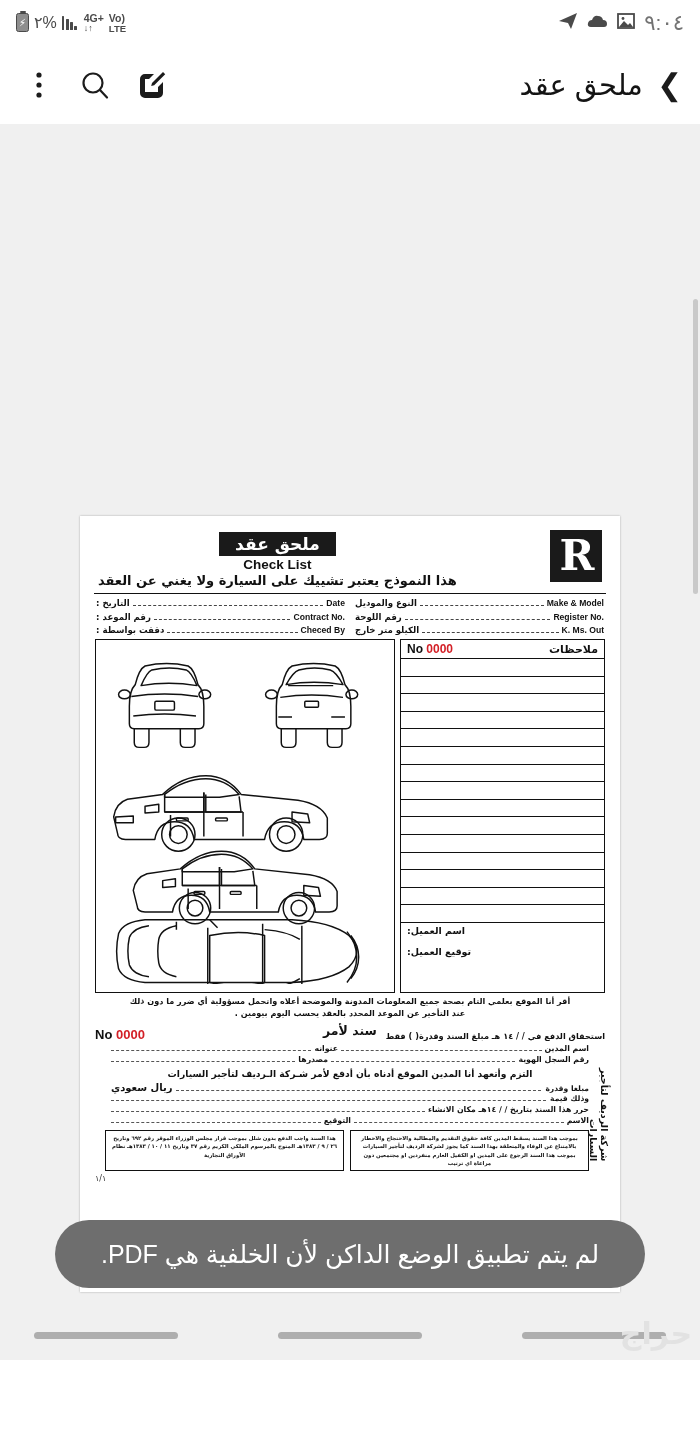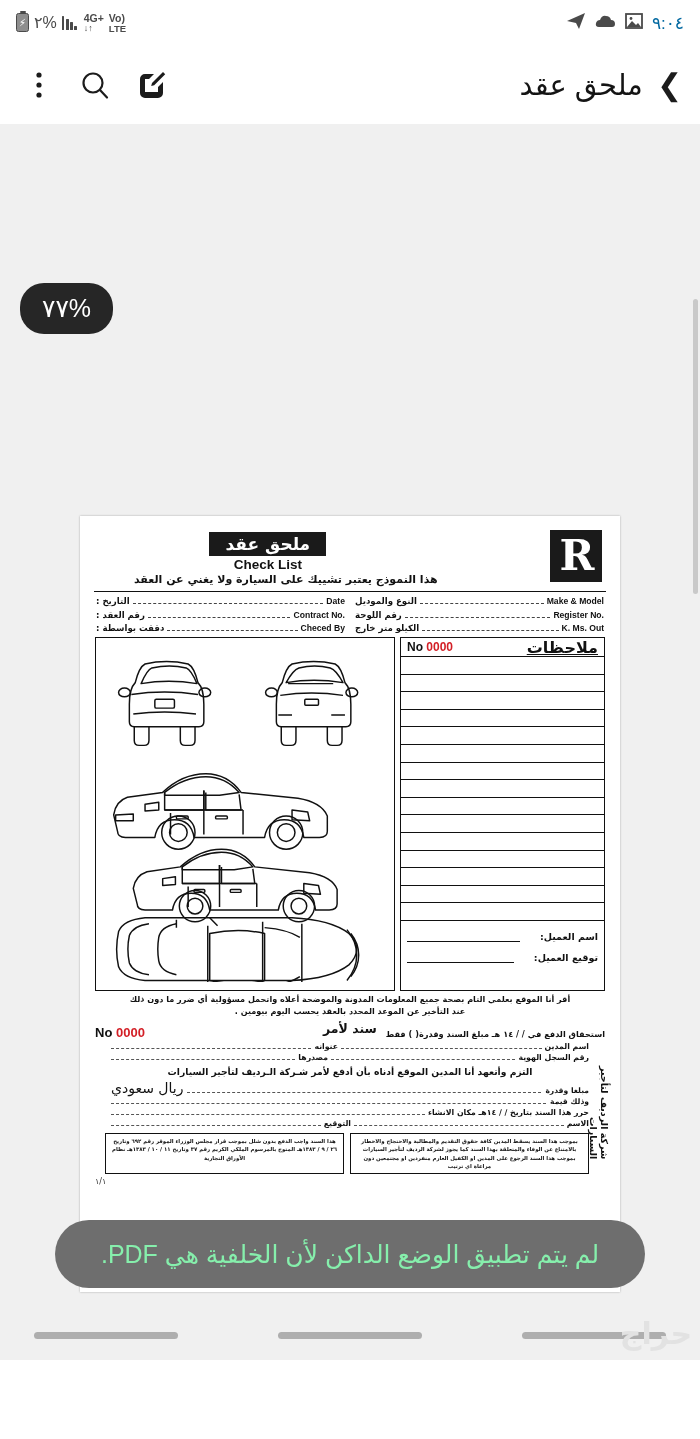"٩:٠٤" .clock { color: #0369a1 -> #737373; font-size: 17px -> 21px }
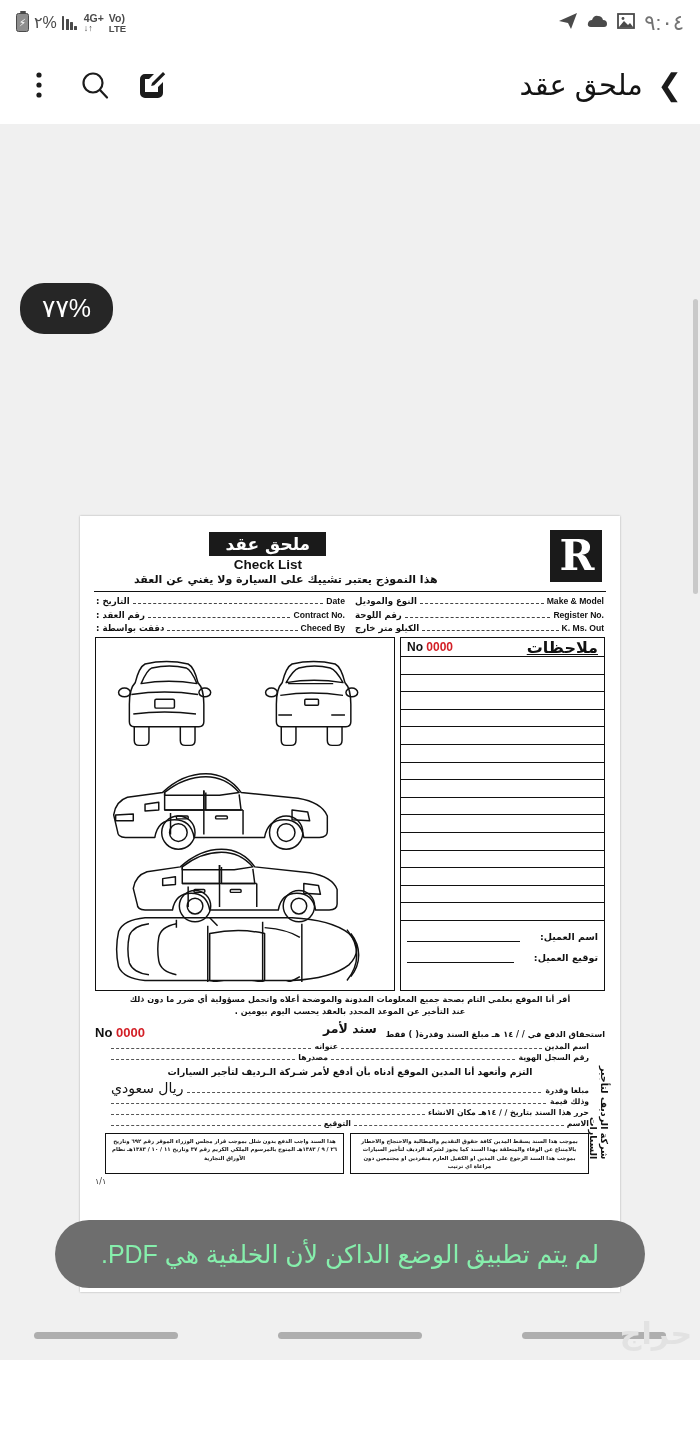"٧٧%" div.zoombadge { html: <div>٧٧%</div> -> none }
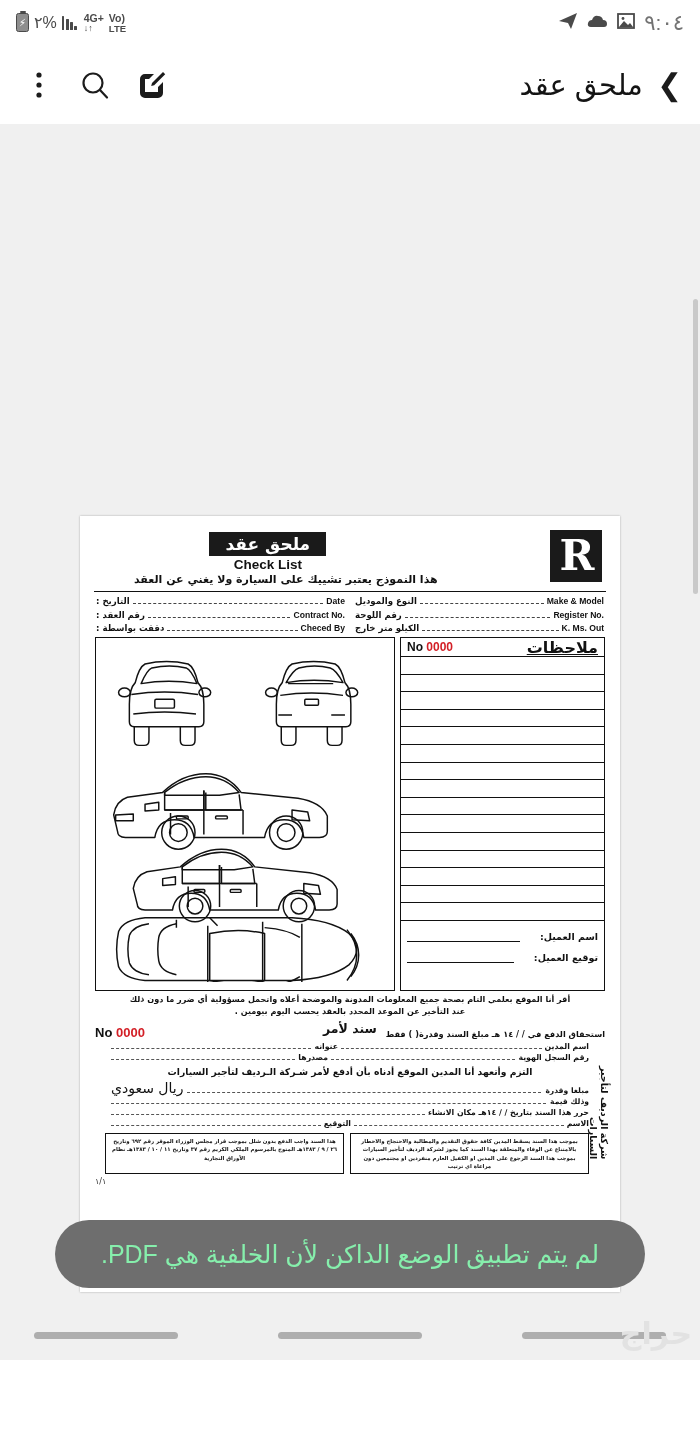"هذا النموذج يعتبر تشييك على" .subnote { font-size: 11px -> 13px; margin-left: 36px -> none }
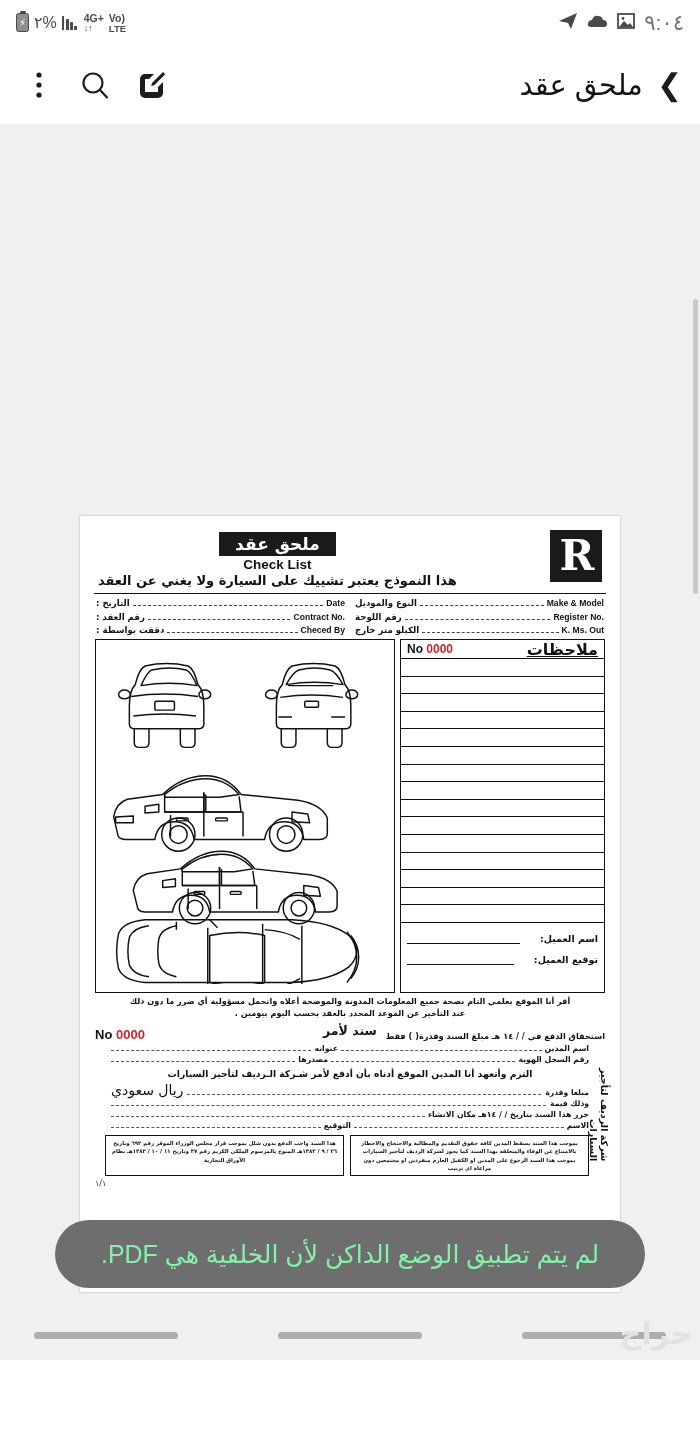"رقم العقد :" span.ar { text: العقد -> الموعد }
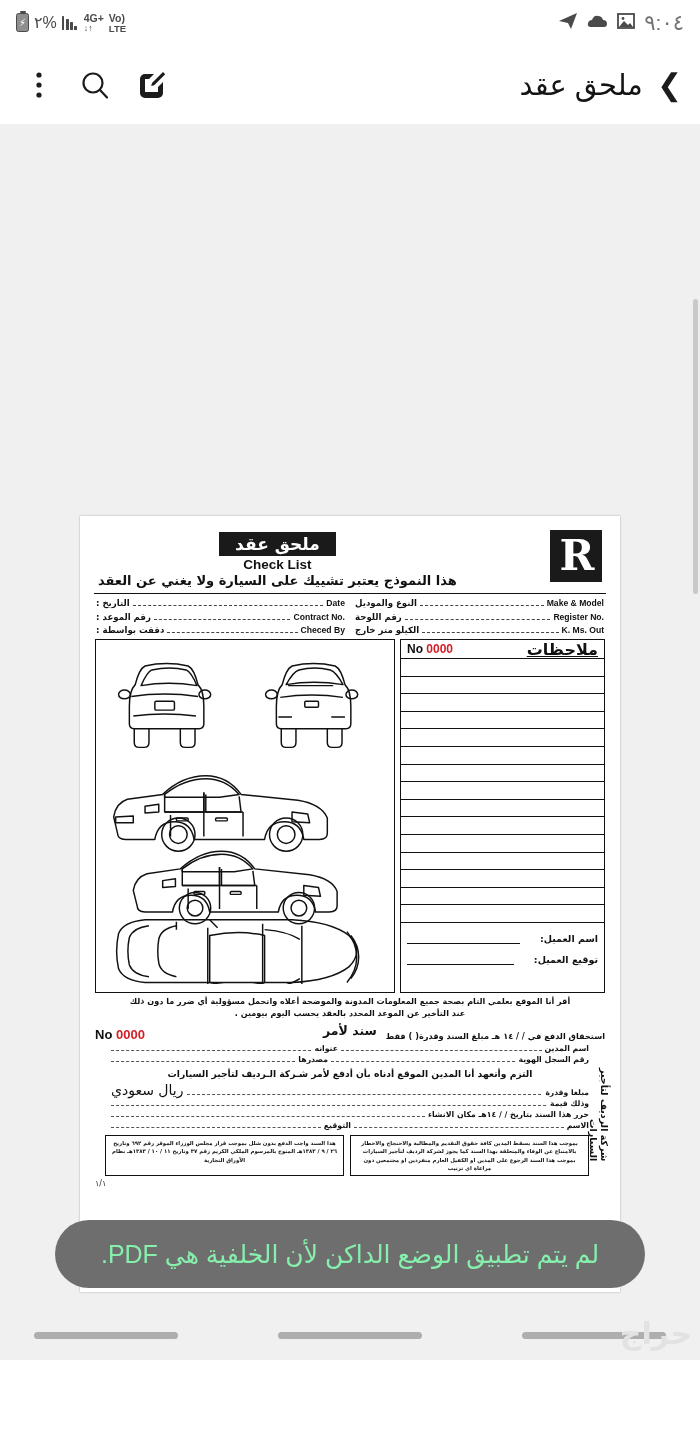"ملاحظات" .noteshdr .t { font-size: 16px -> 11px; text-decoration: underline -> none }
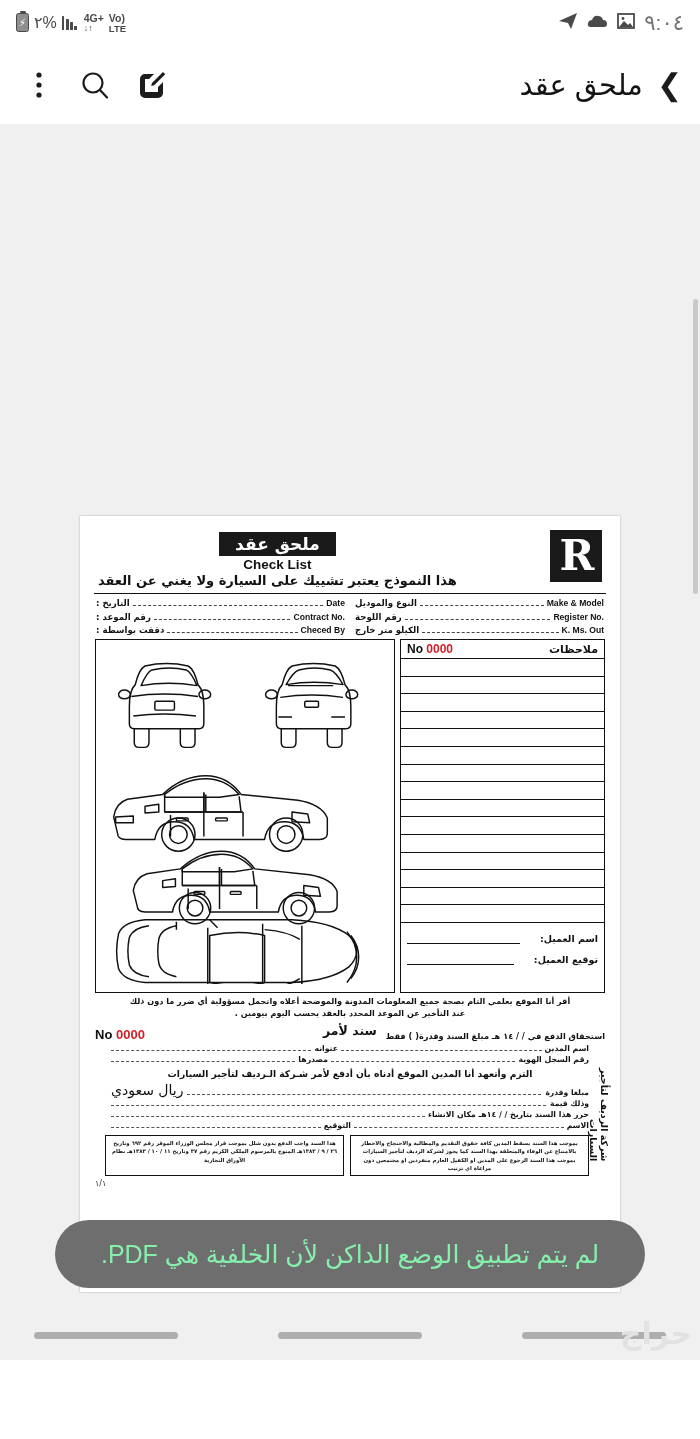"اسم العميل:" .sigline { flex-direction: none -> column }
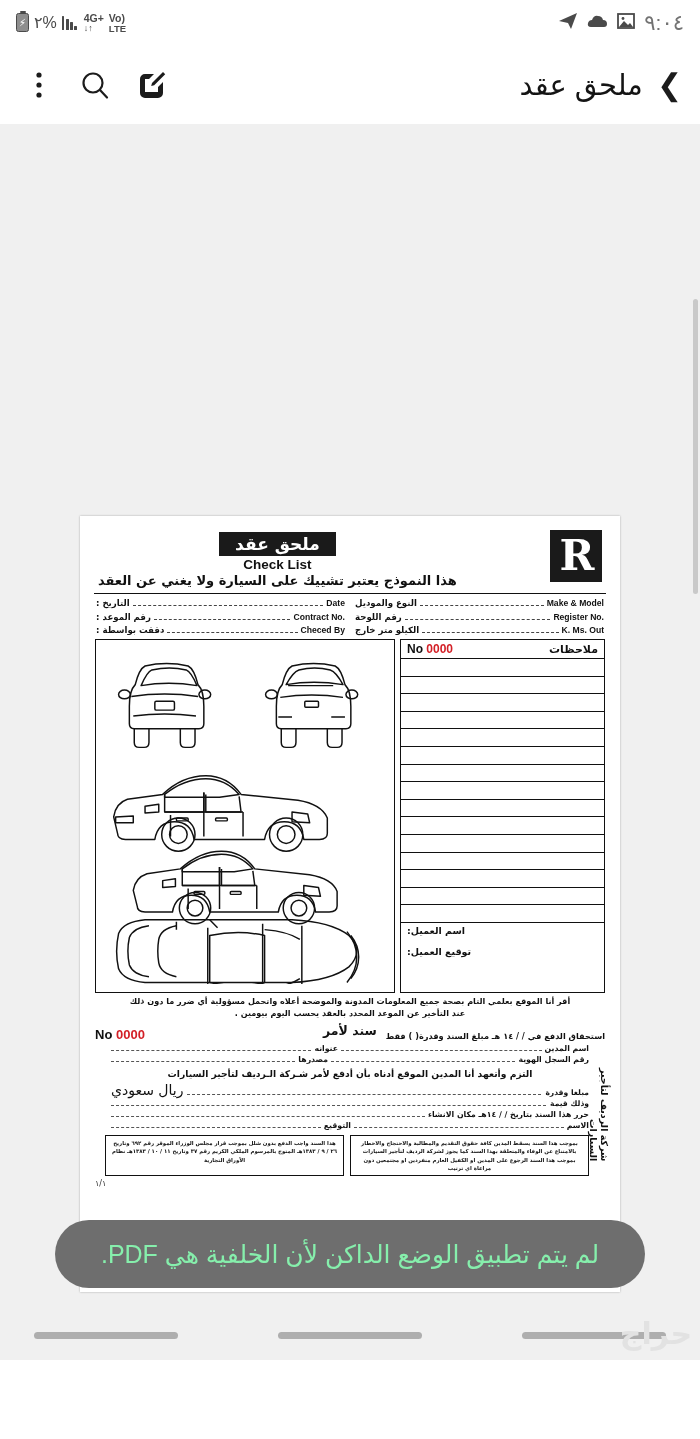"ريال سعودي" .samt .riyal { font-size: 14px -> 10px; font-weight: 400 -> 700 }
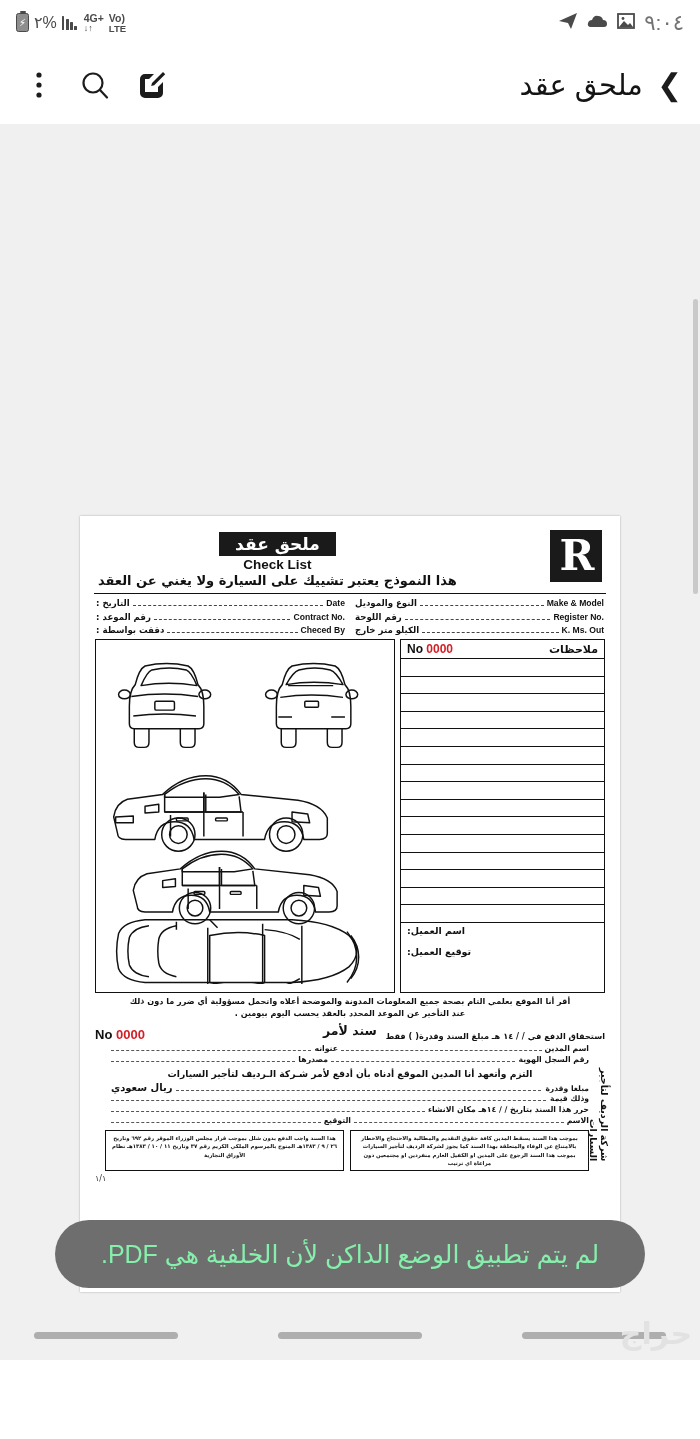"لم يتم تطبيق الوضع الداكن" .toast { color: #86efac -> #ffffff }
